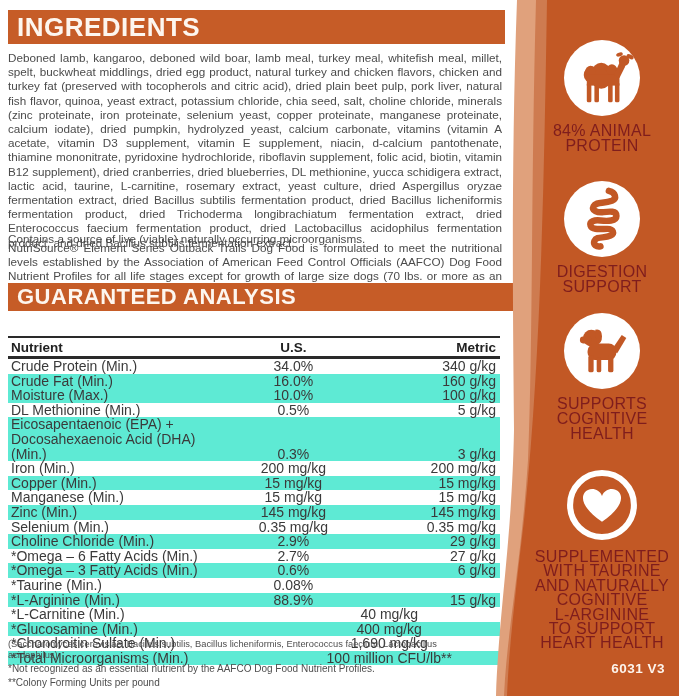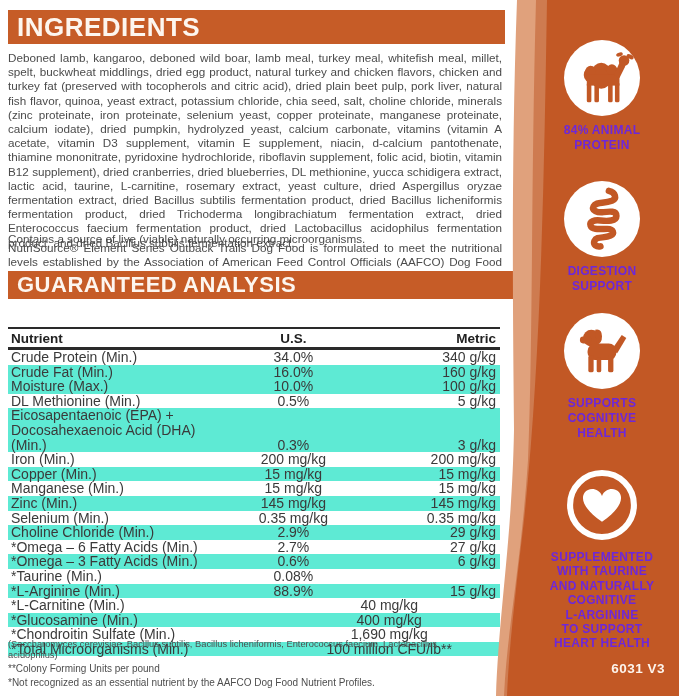"84% ANIMAL" .feature .label { color: #6d28d9 -> #7f1d1d; font-size: 12px -> 16px; font-weight: bold -> normal }
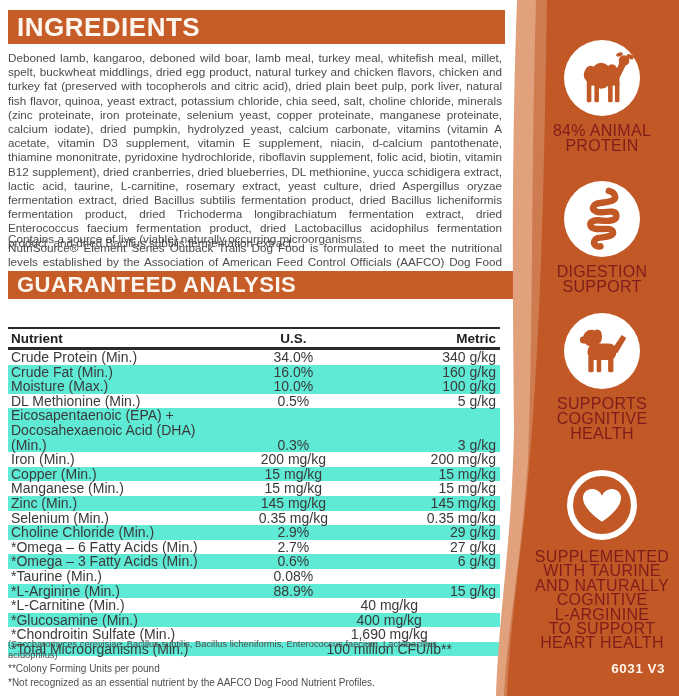"GUARANTEED ANALYSIS" .ga-bar { top: 271px -> 283px }
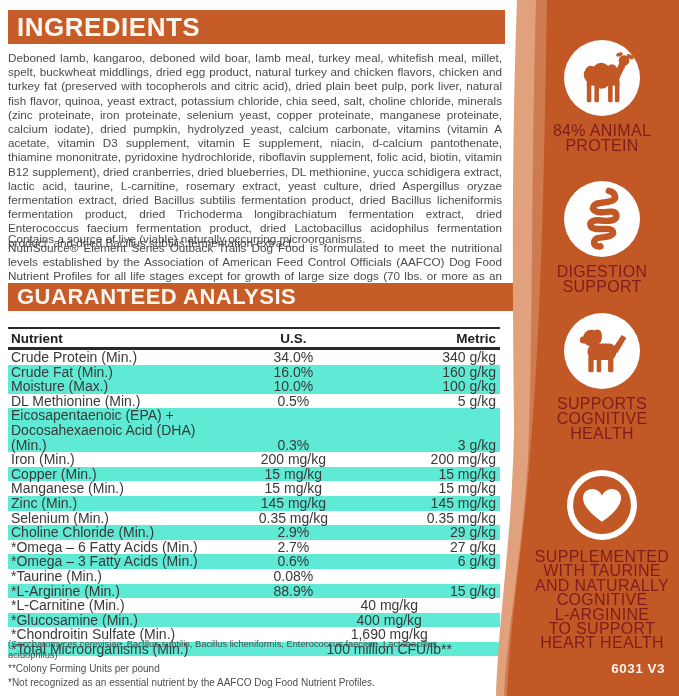"Nutrient" .ga-table { top: 327px -> 336px }
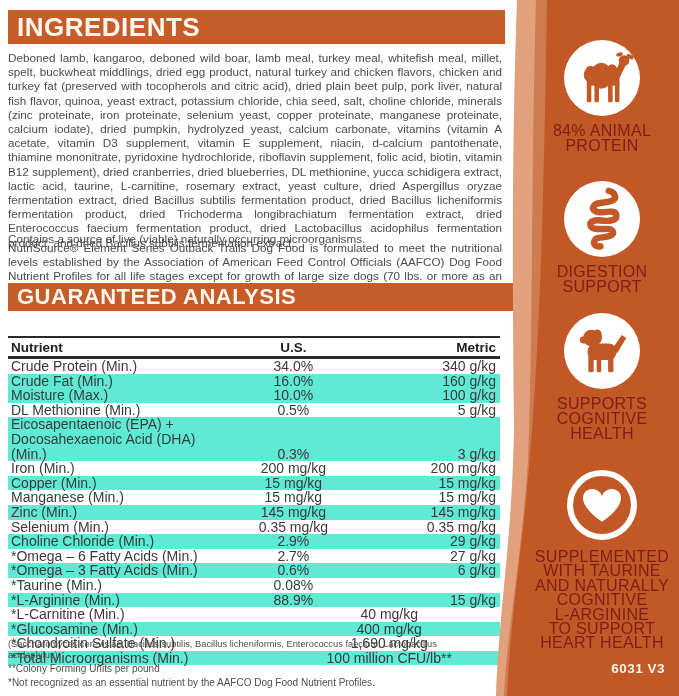"**Colony Forming Units per pound" p.fn { order: before "*Not recognized as an essential" -> after "*Not recognized as an essential" }
